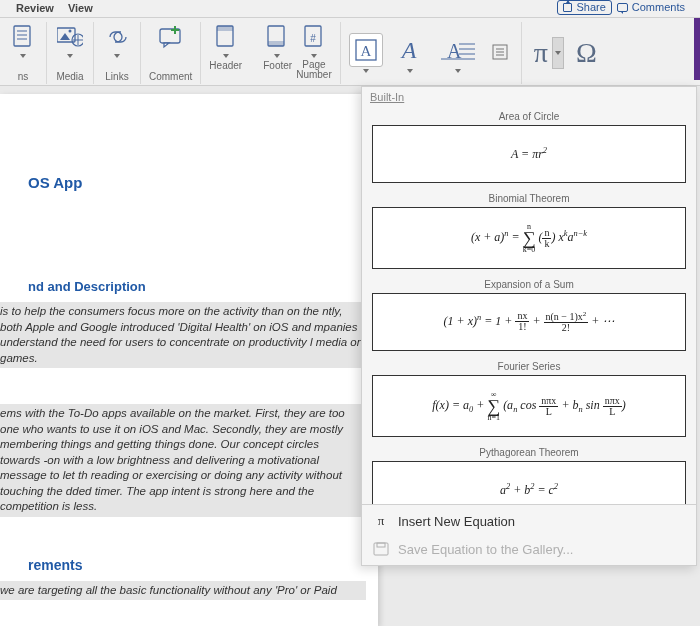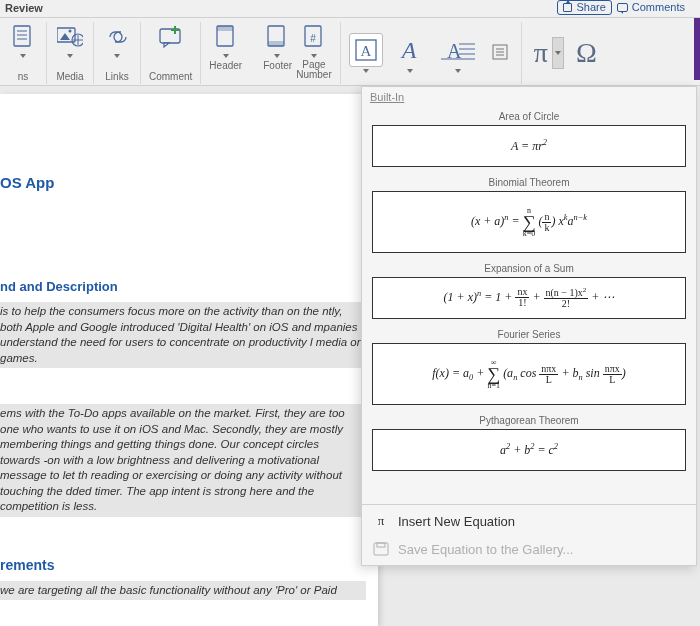"Review" .topbar .tabs { flex-direction: column -> none; padding-left: 5px -> 16px }
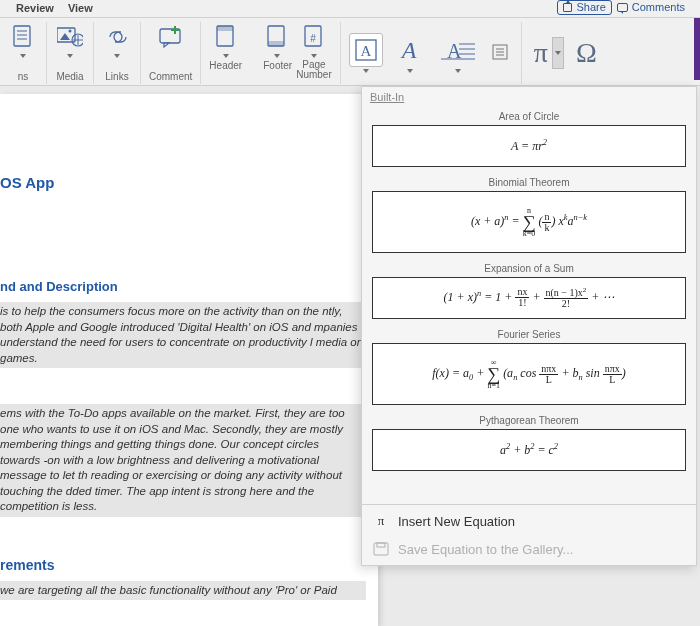"A = πr2" .eq-box { height: 42px -> 58px }
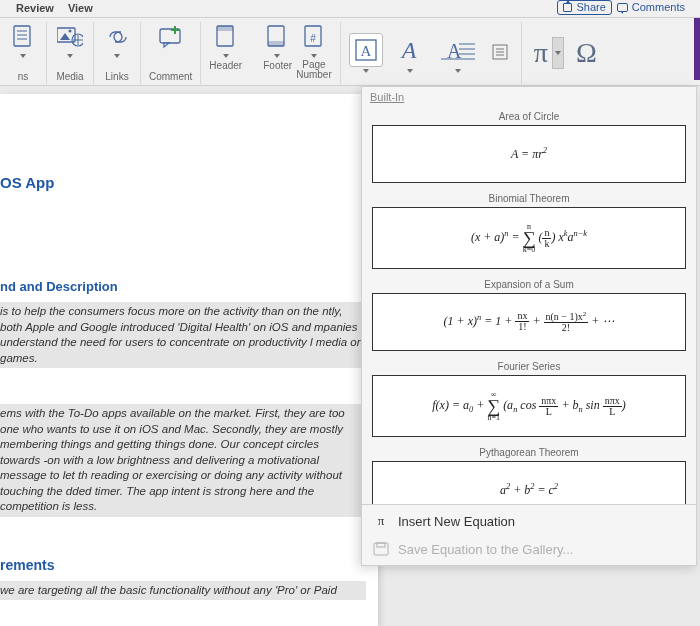"OS App" .h-blue { padding-left: none -> 28px }
